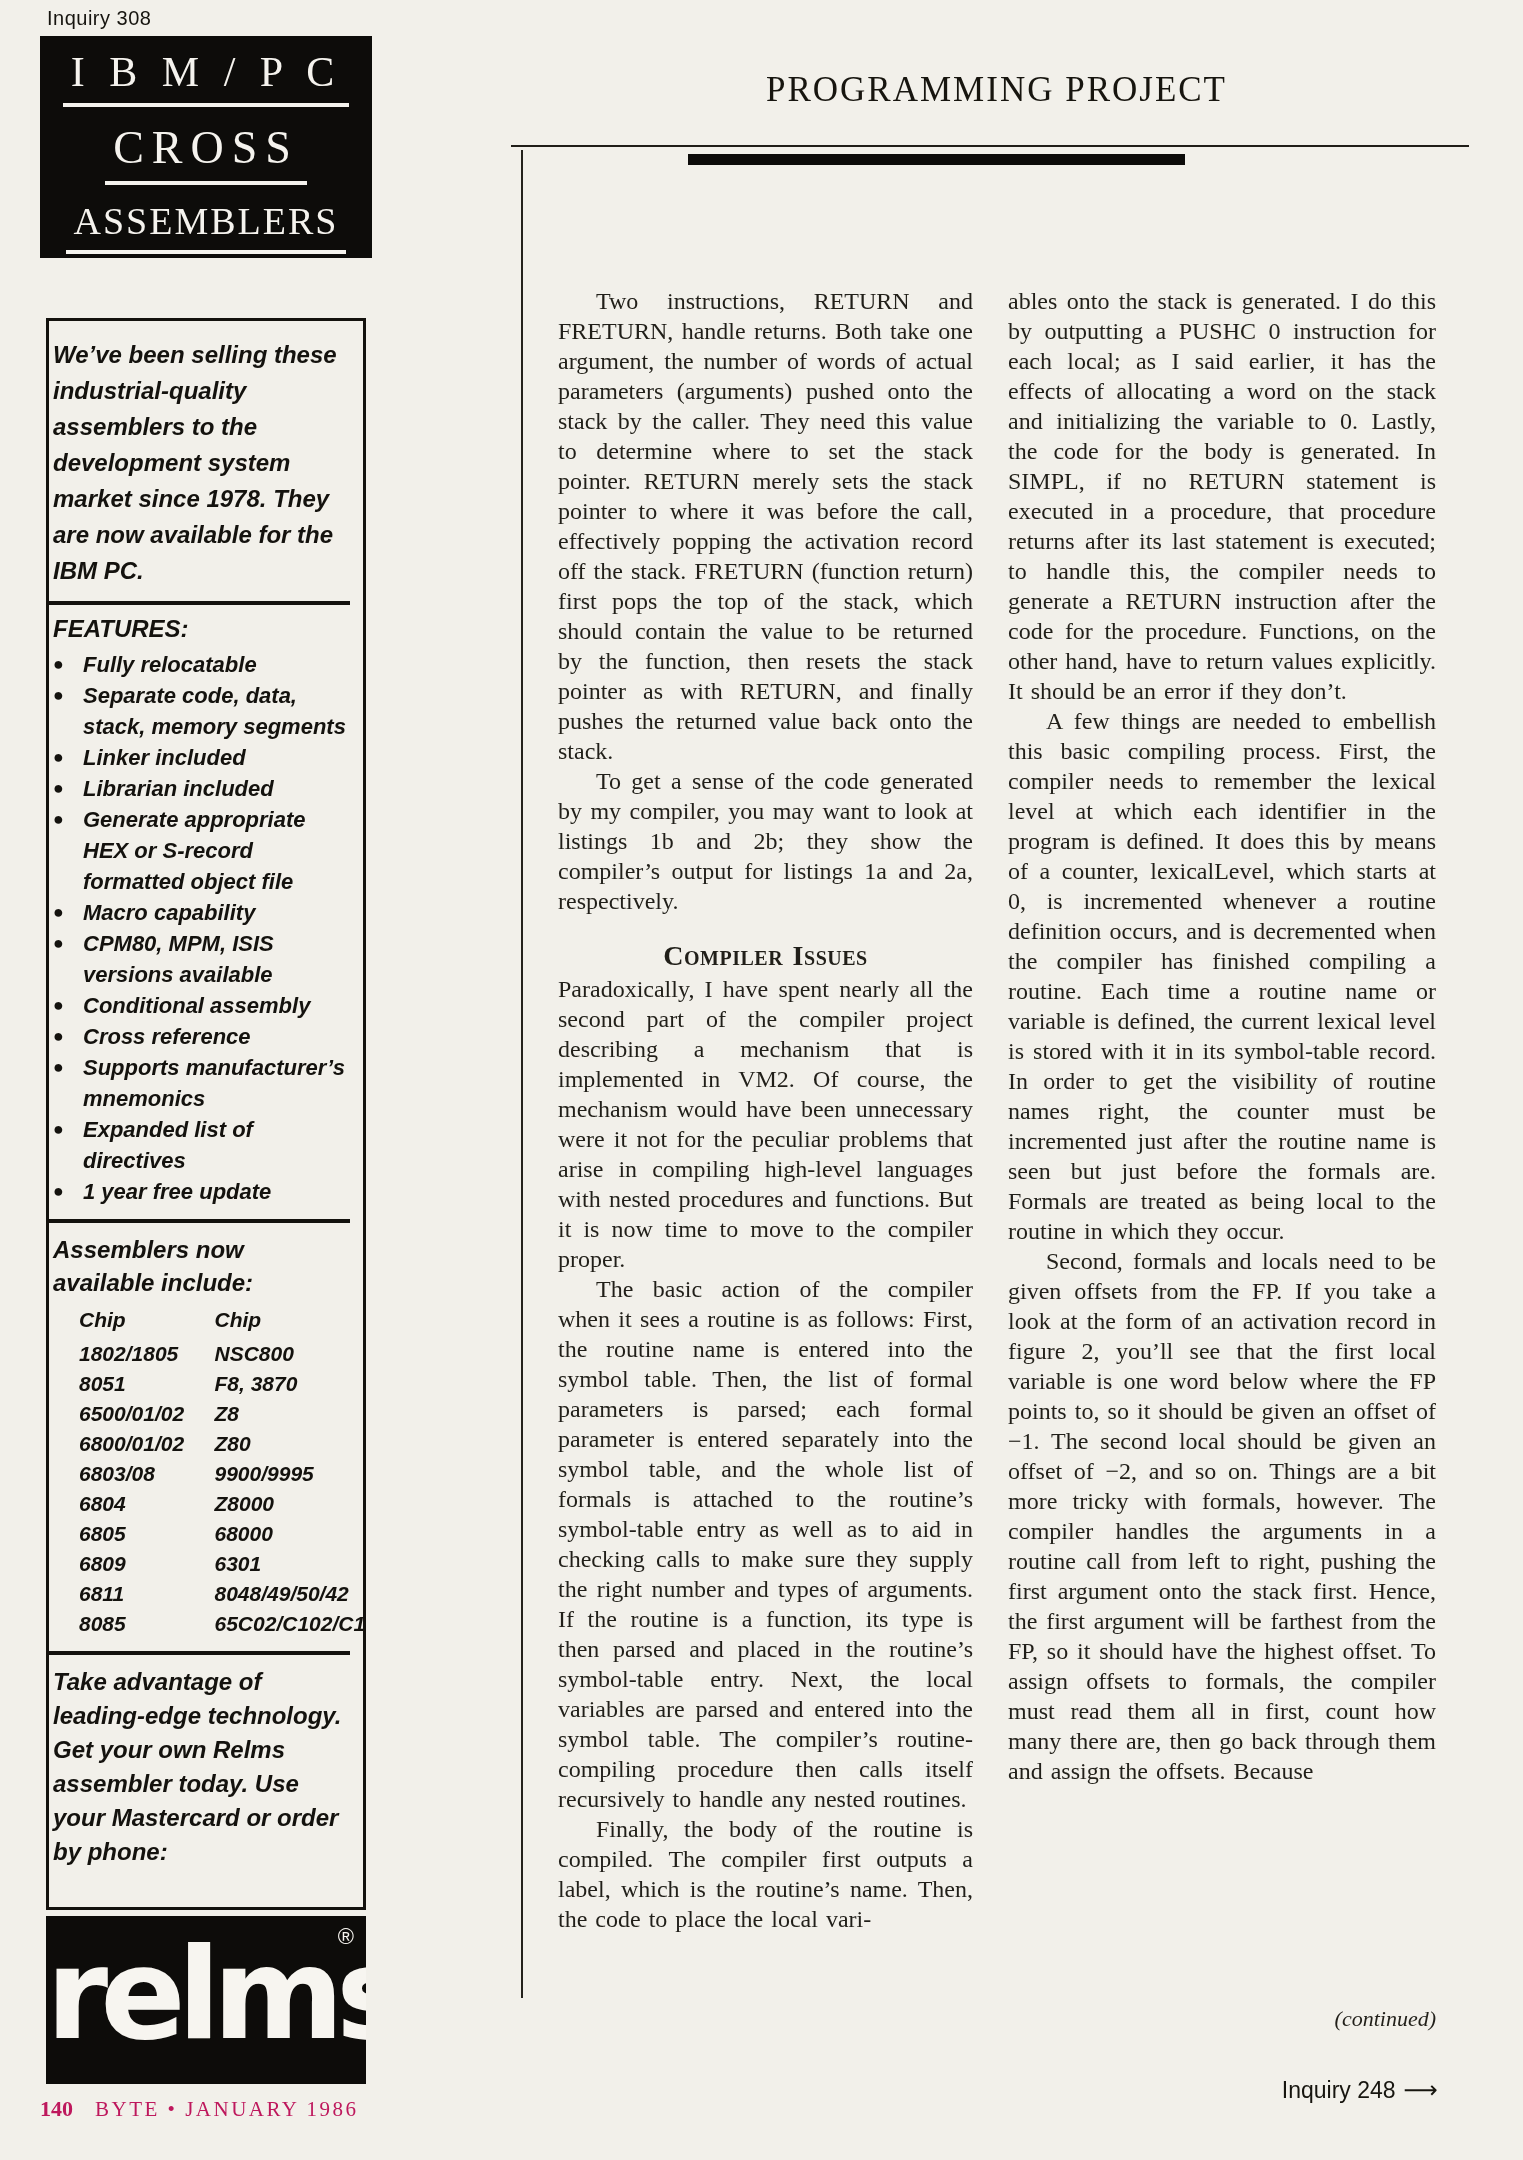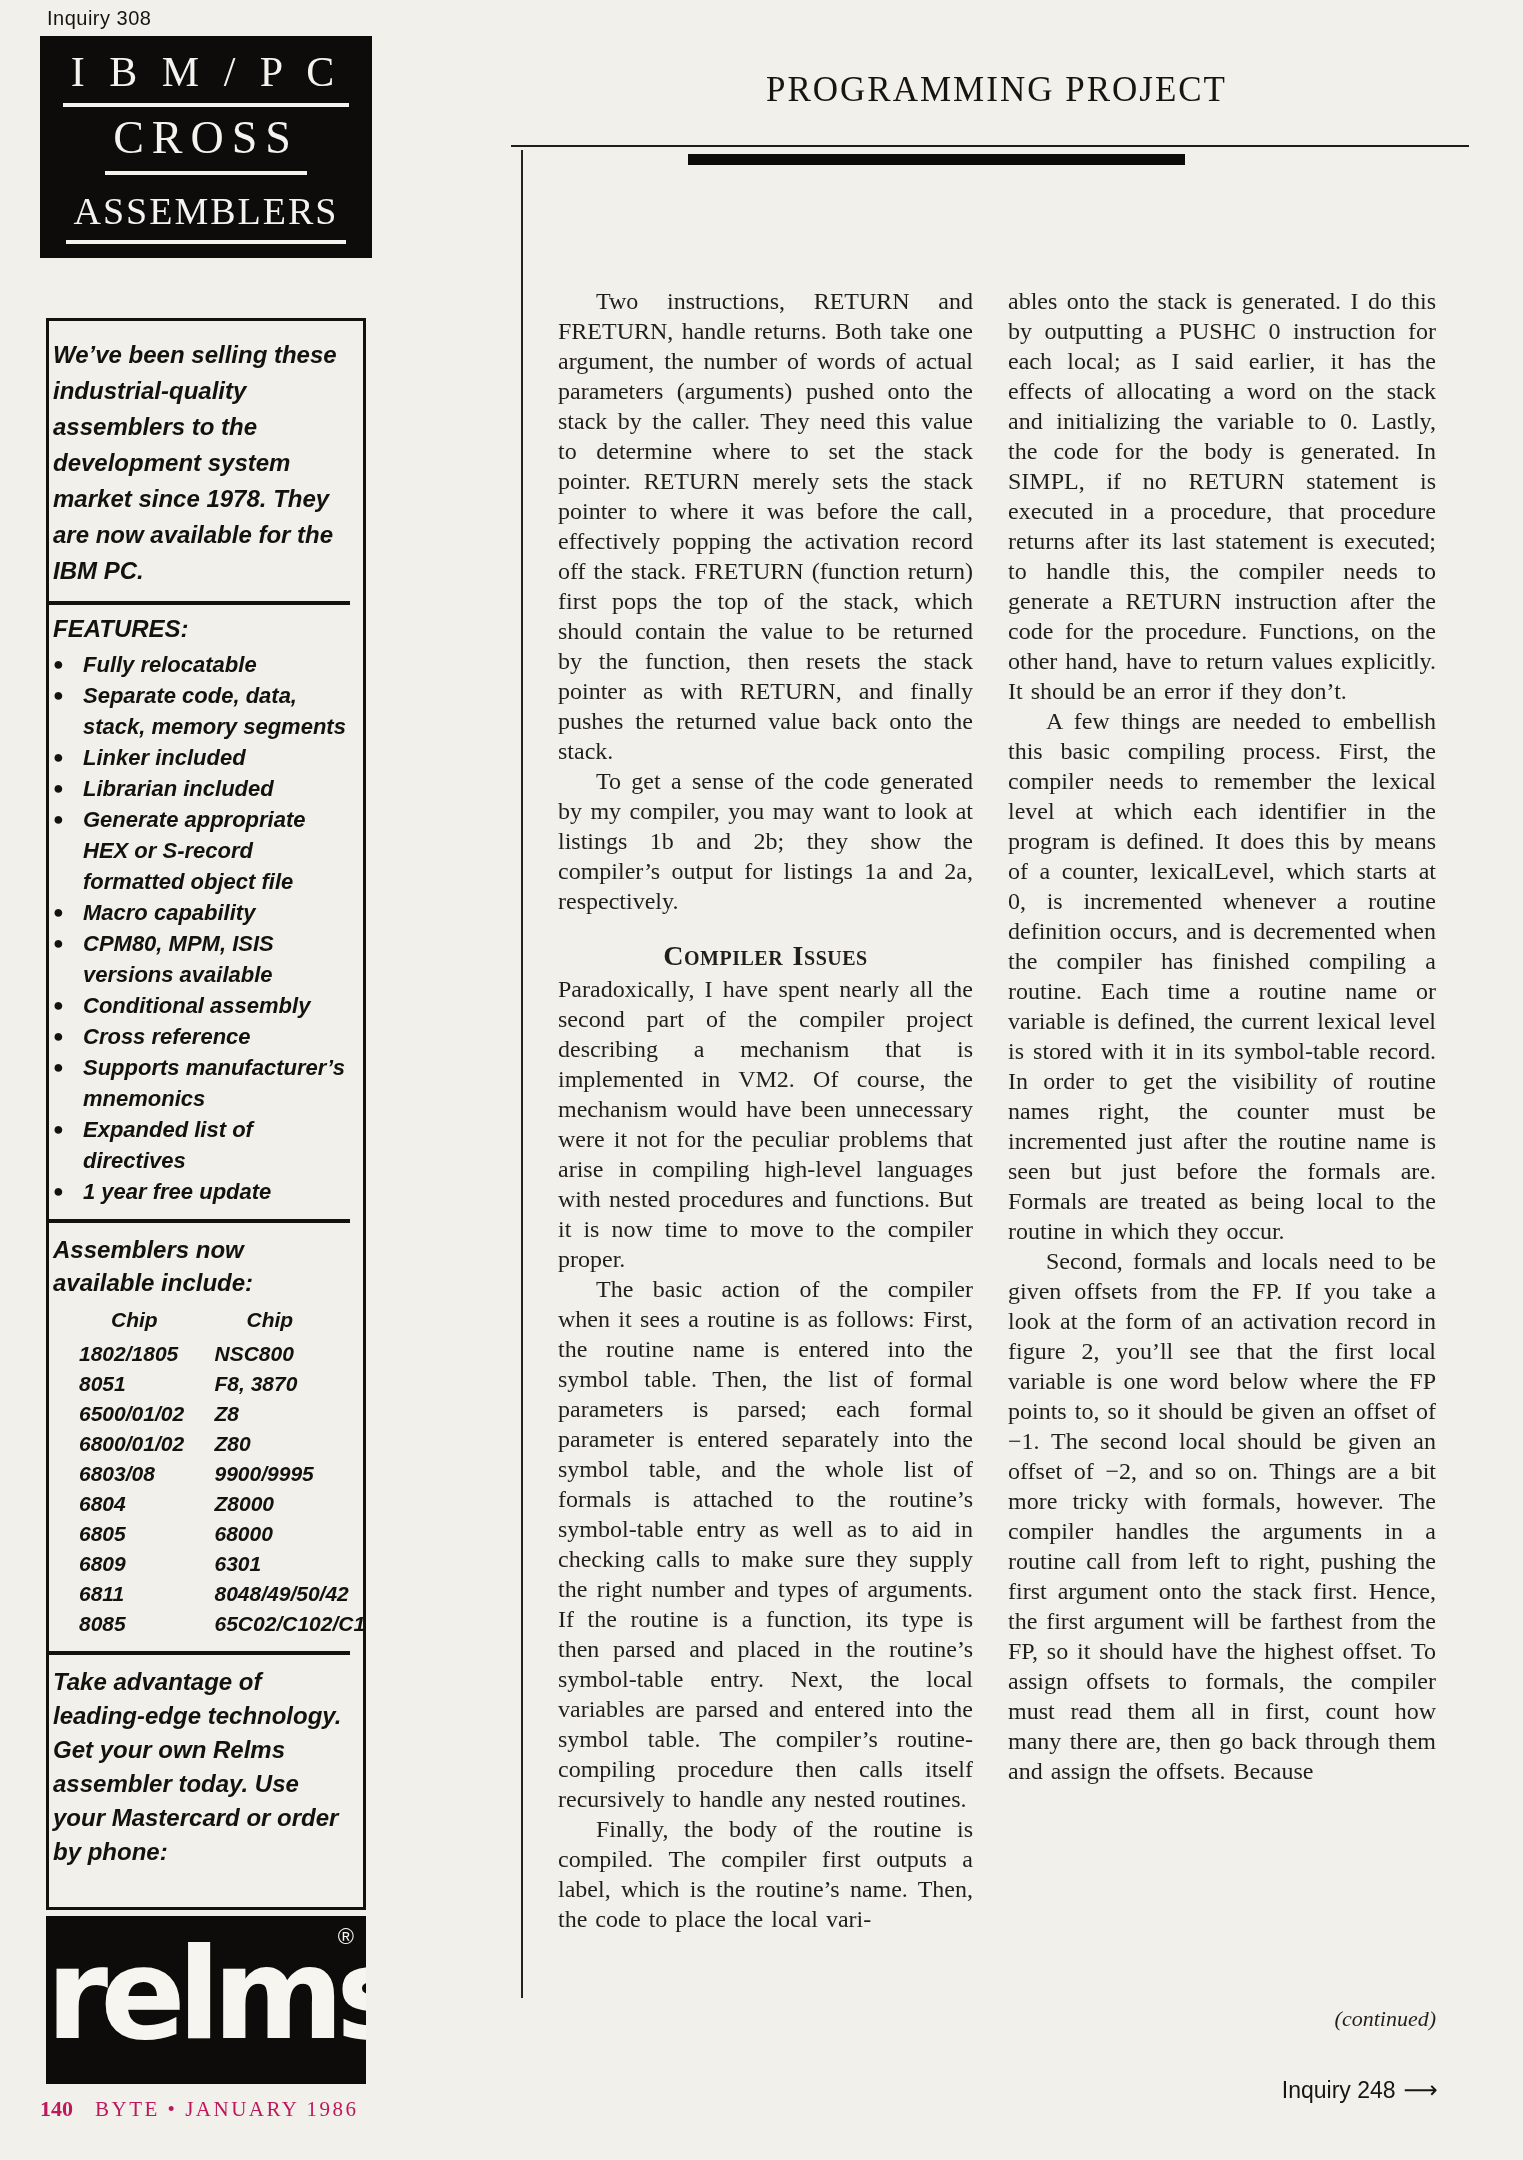"CROSS" .ad-h-line.l2 { margin-top: 4px -> 14px }
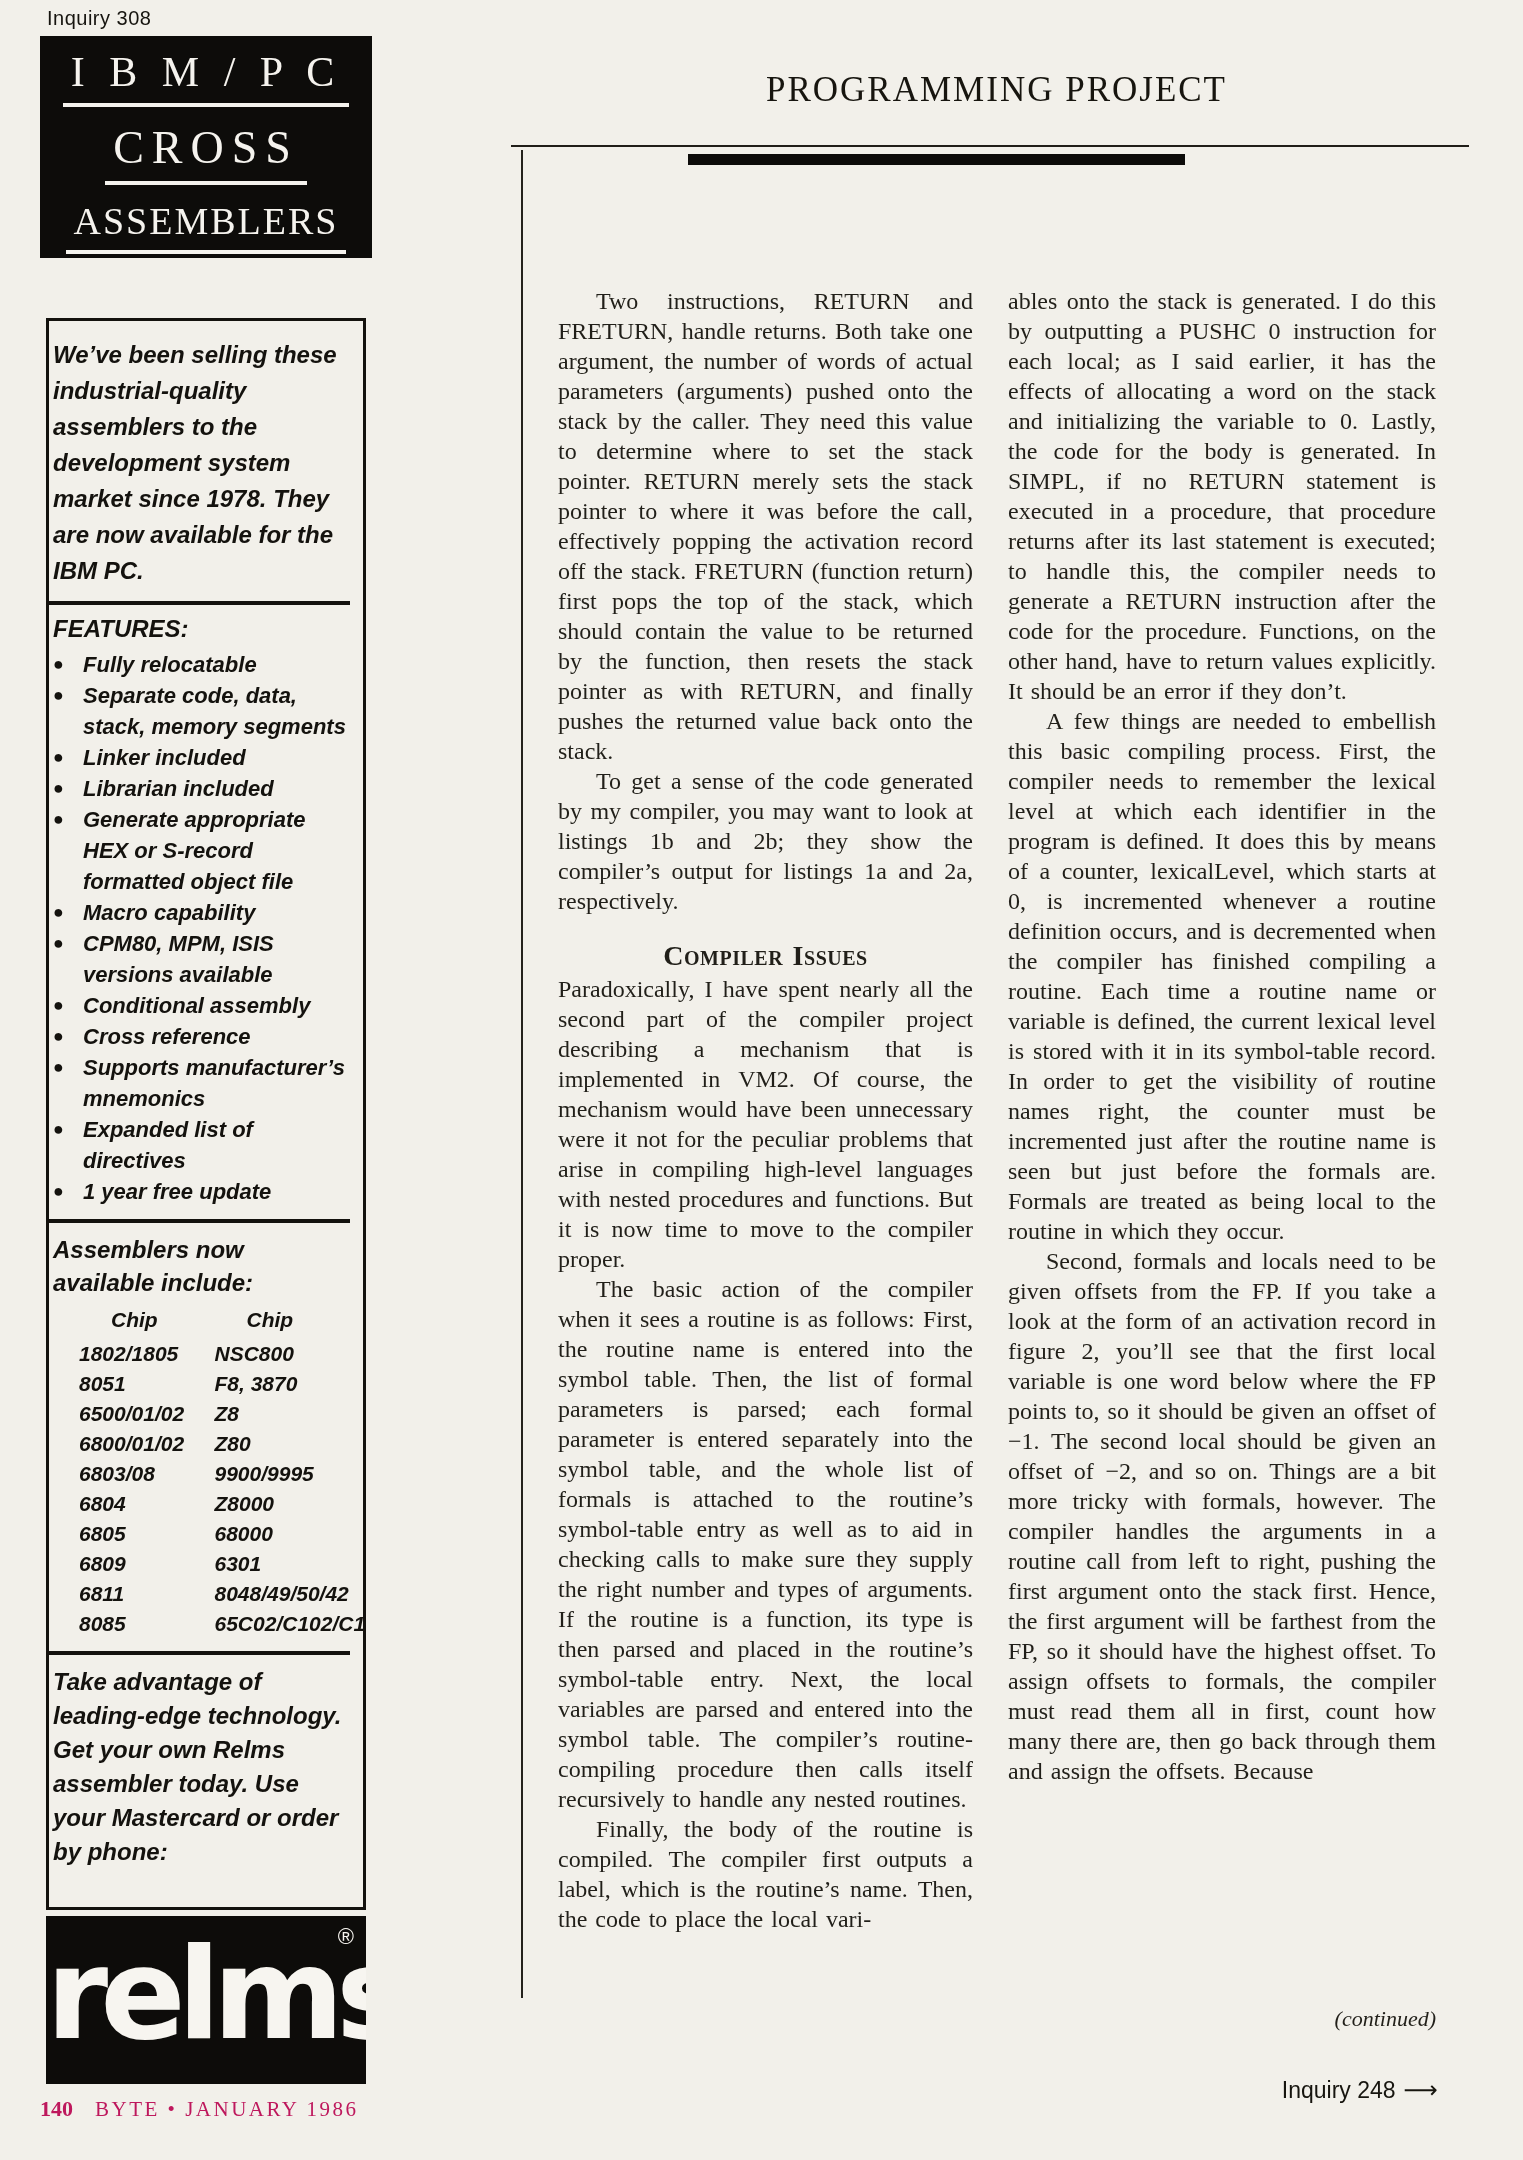"Chip" .chip-head span { margin-left: 32px -> none }
